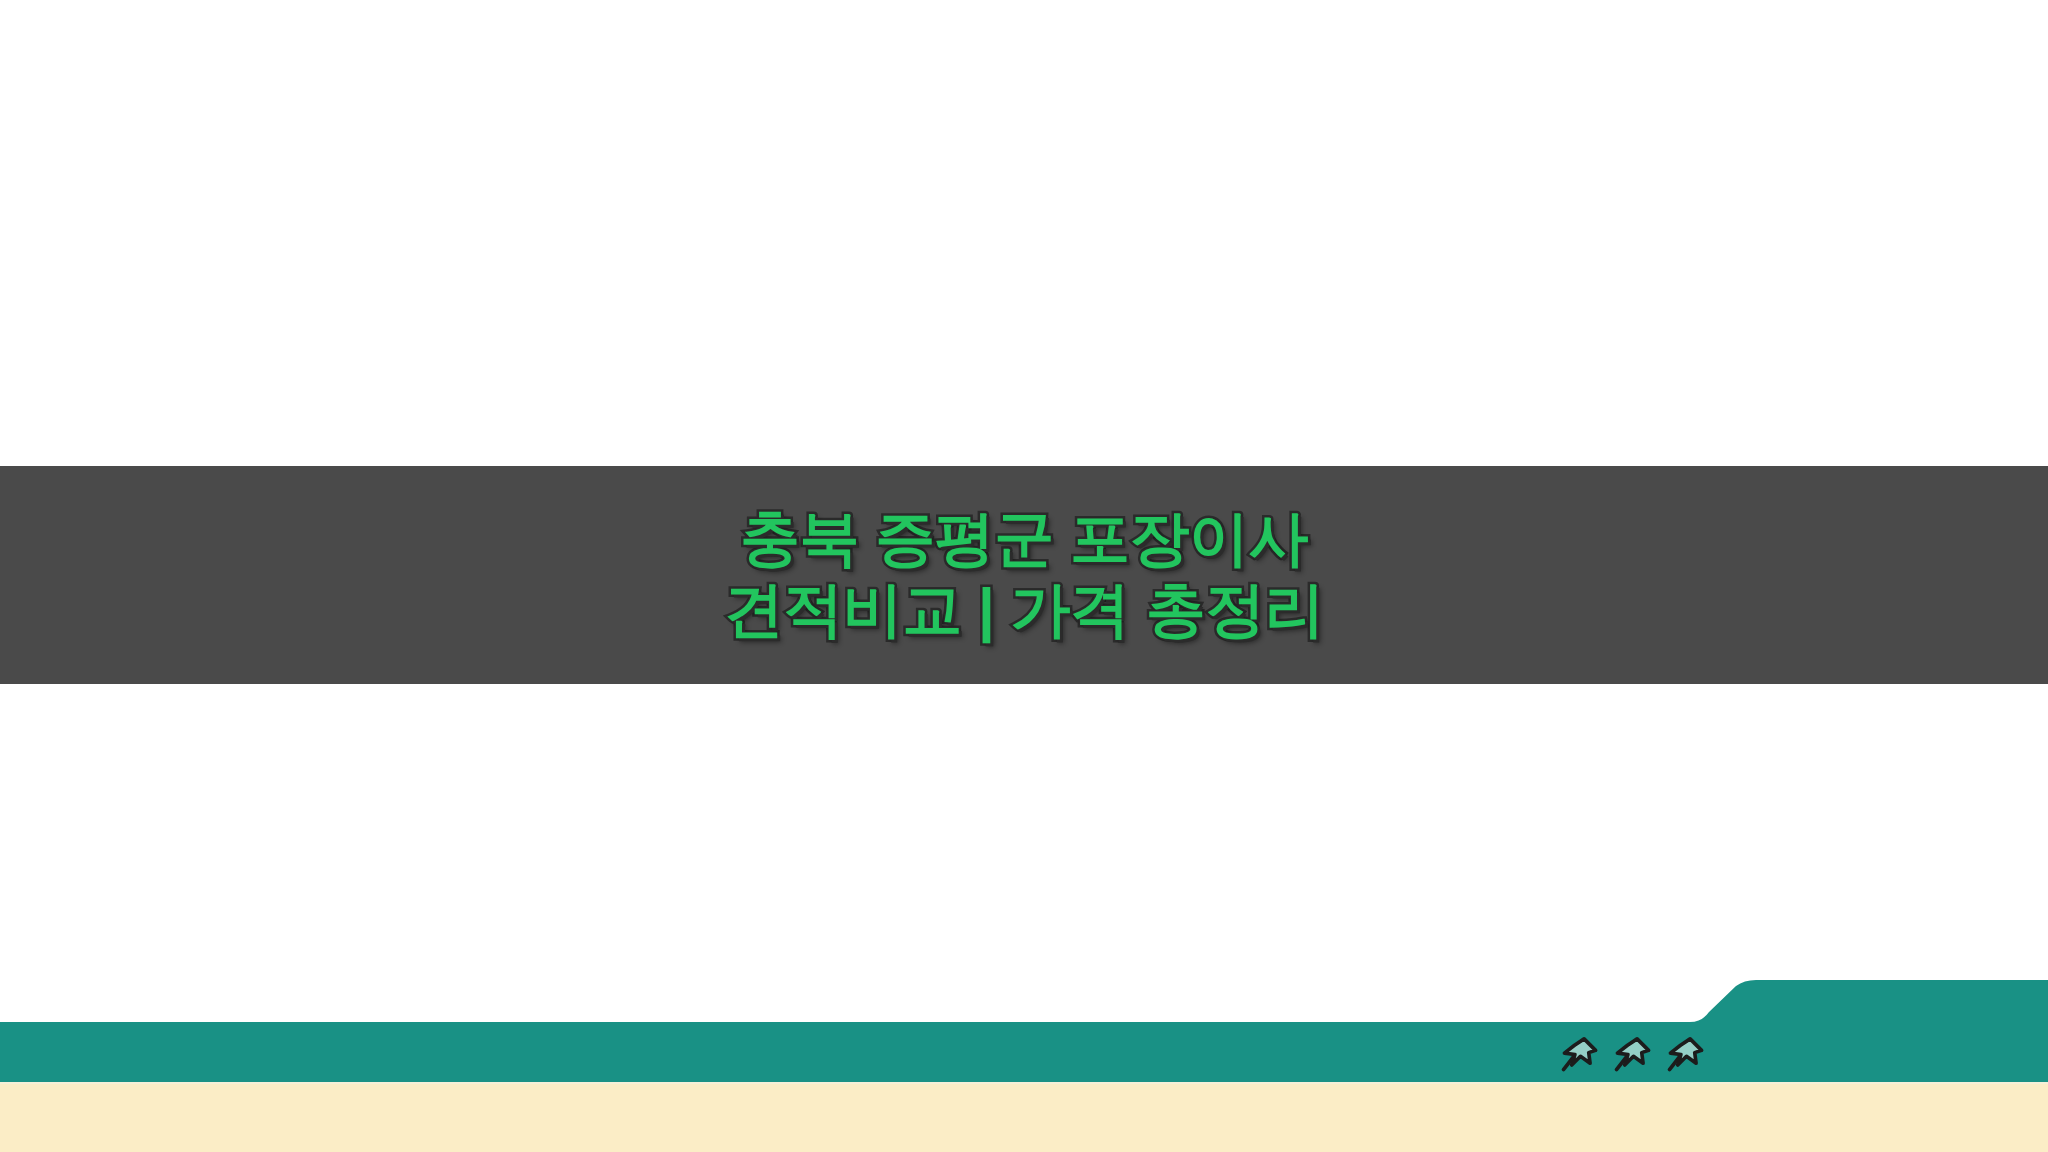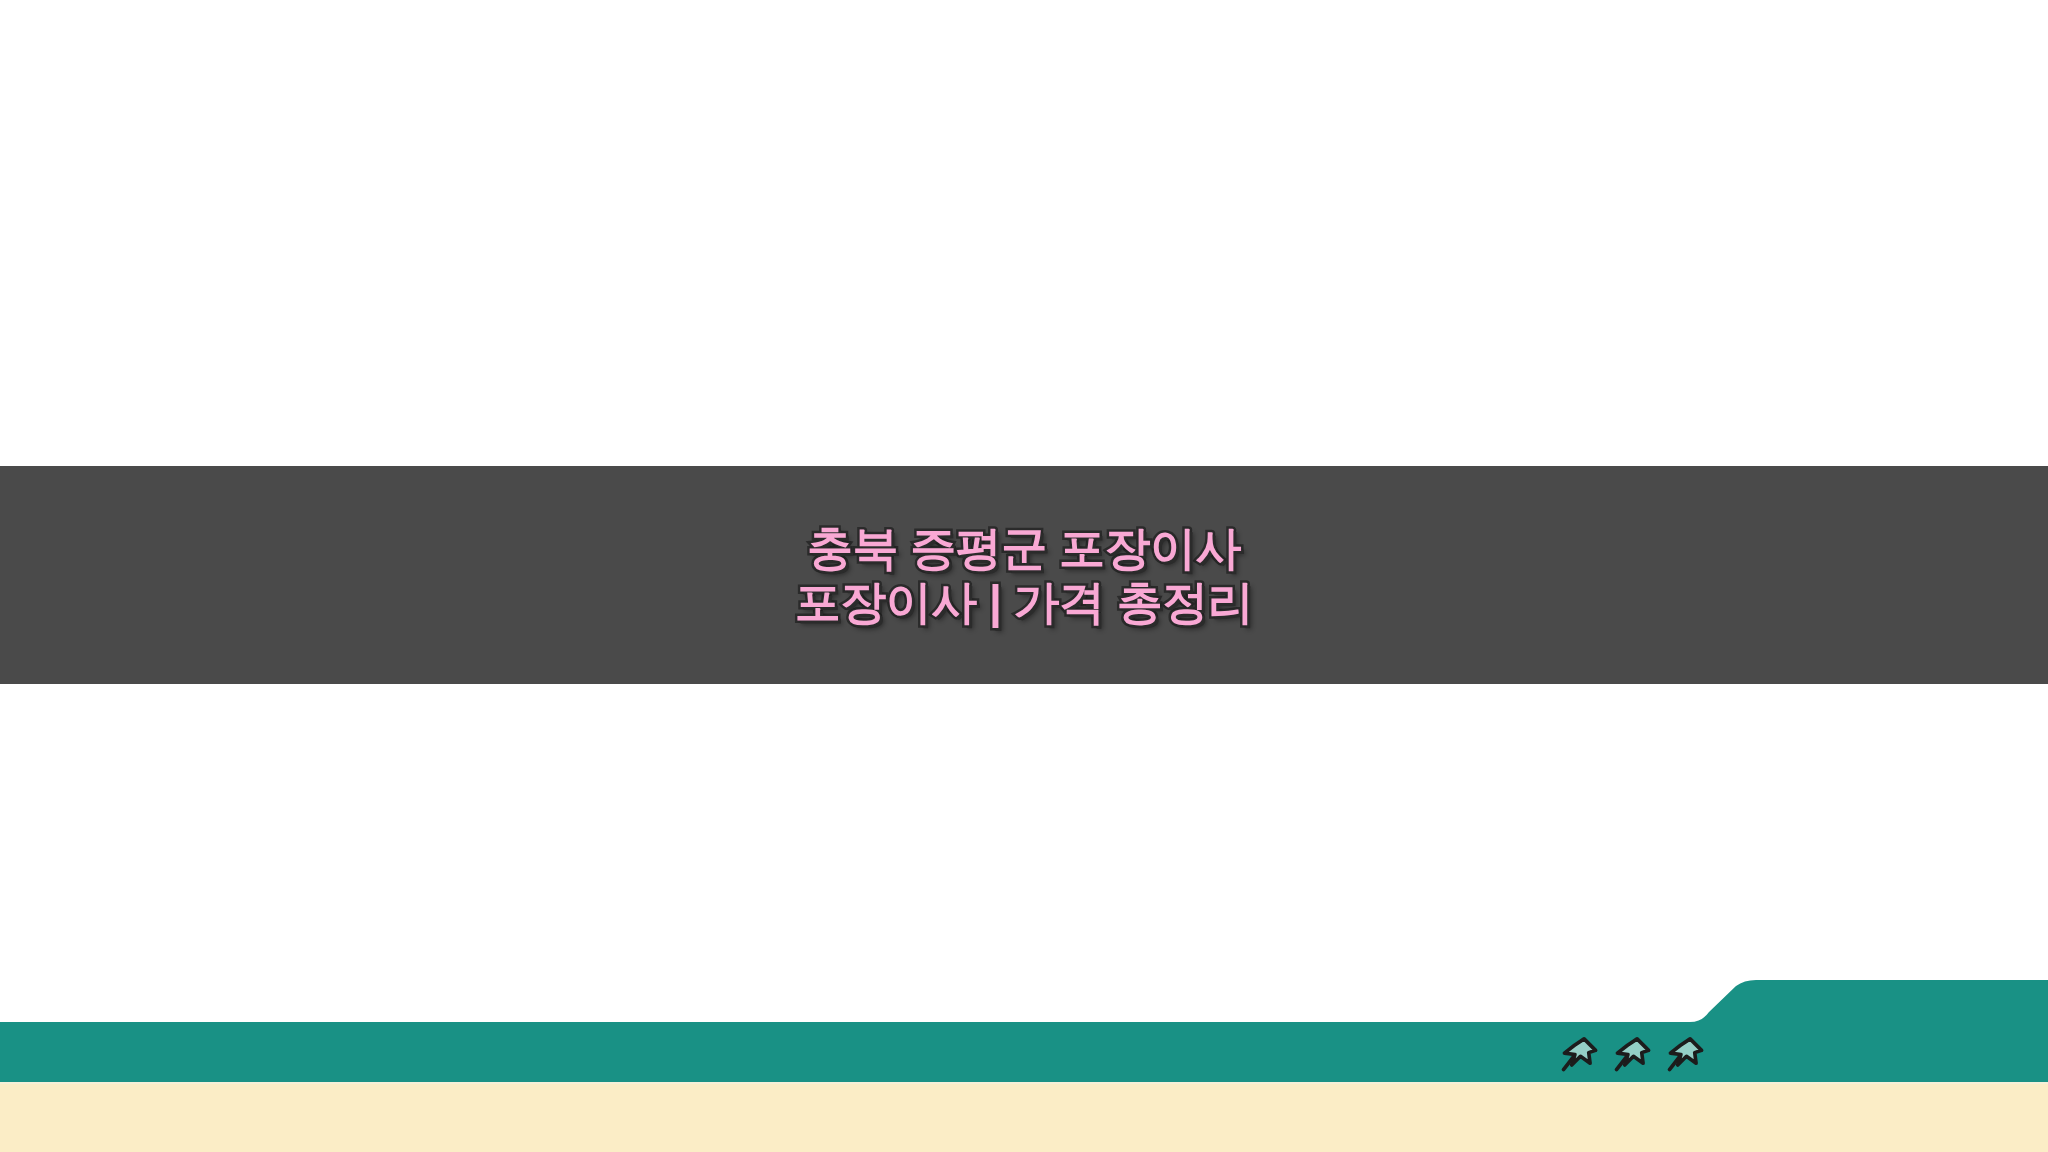"충북 증평군 포장이사" .title-line { color: #f9a8d4 -> #22c55e; font-size: 46px -> 60px }
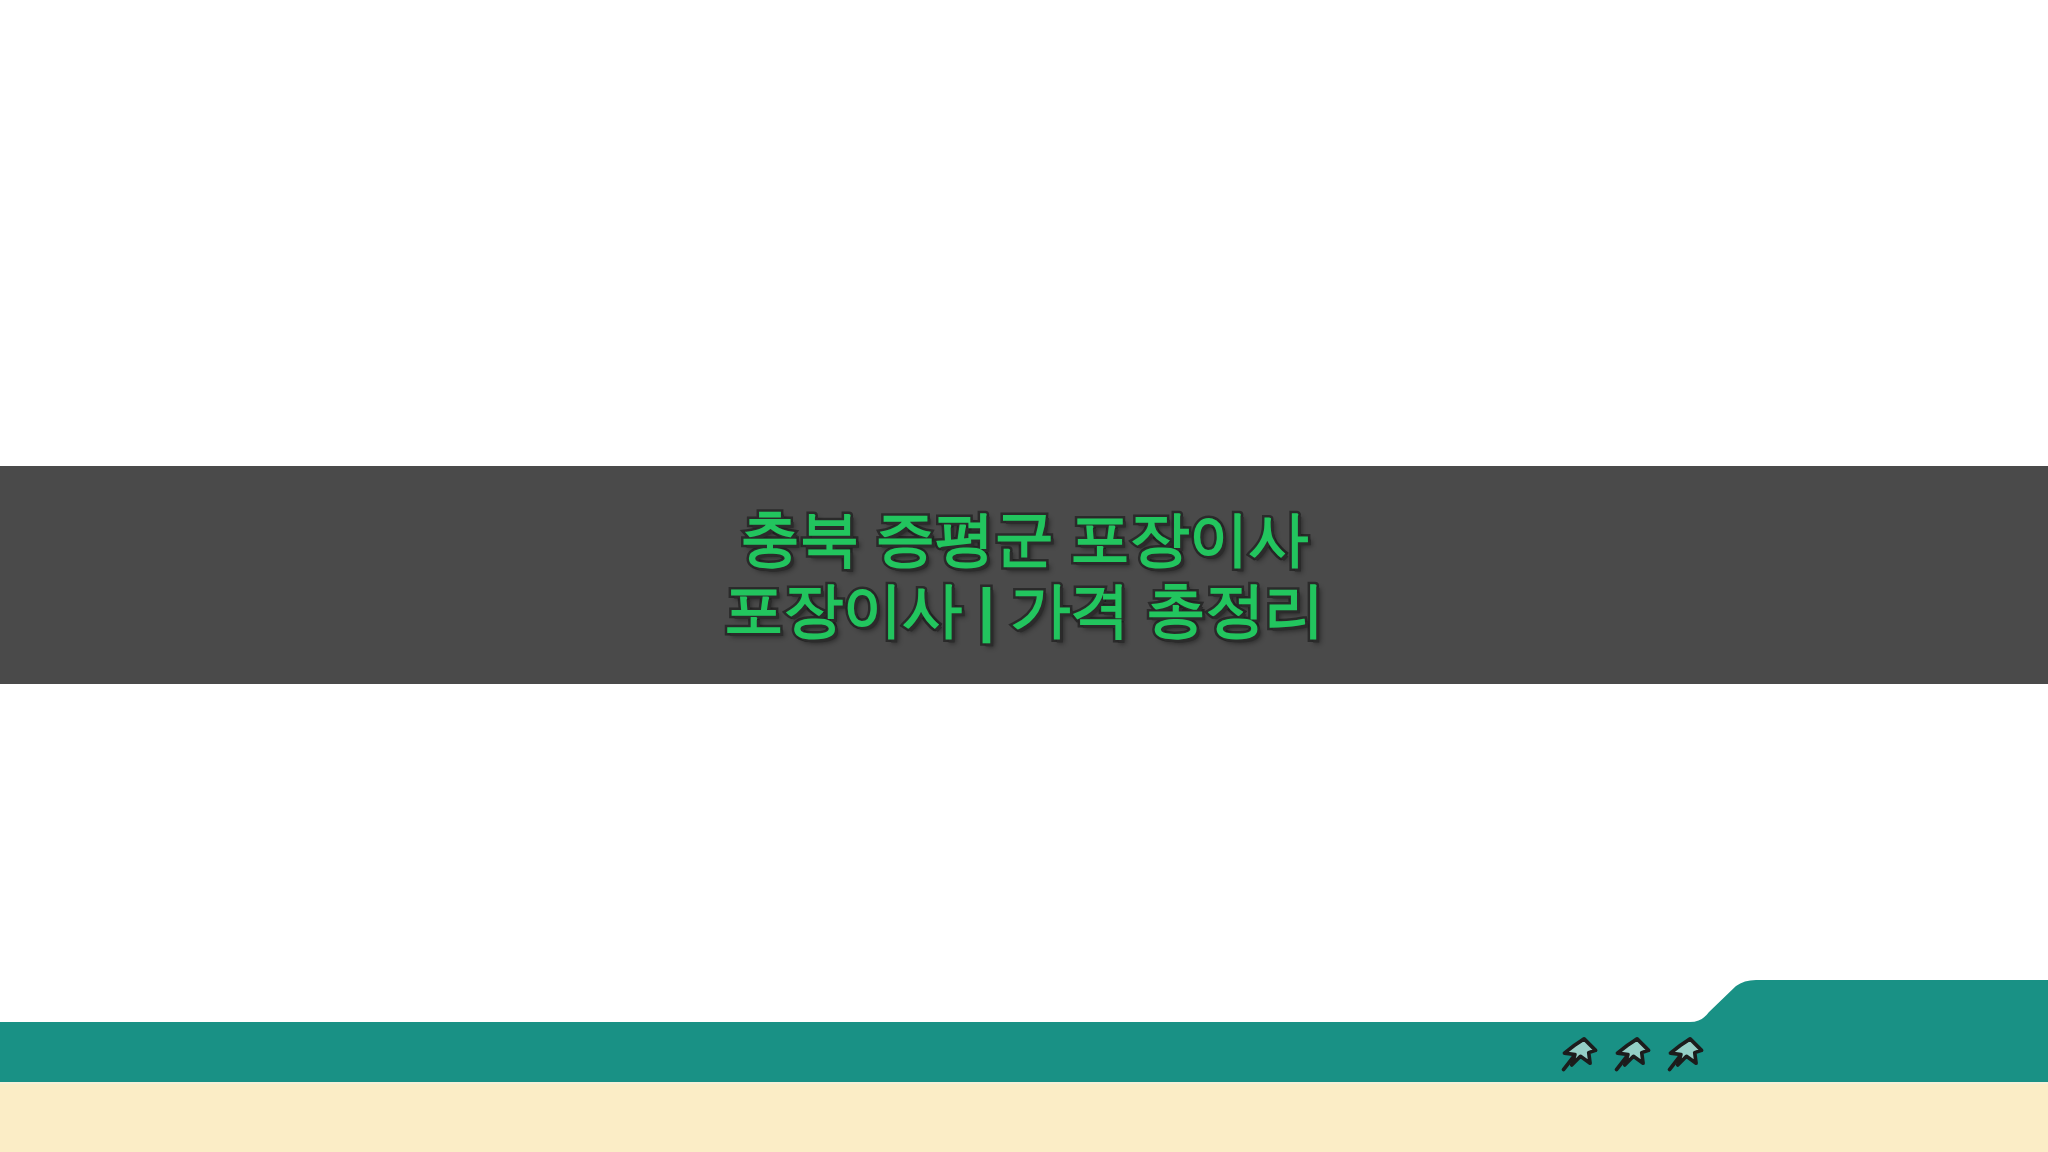"포장이사 | 가격 총정리" div.title-line { text: 포장이사 -> 견적비교 }
